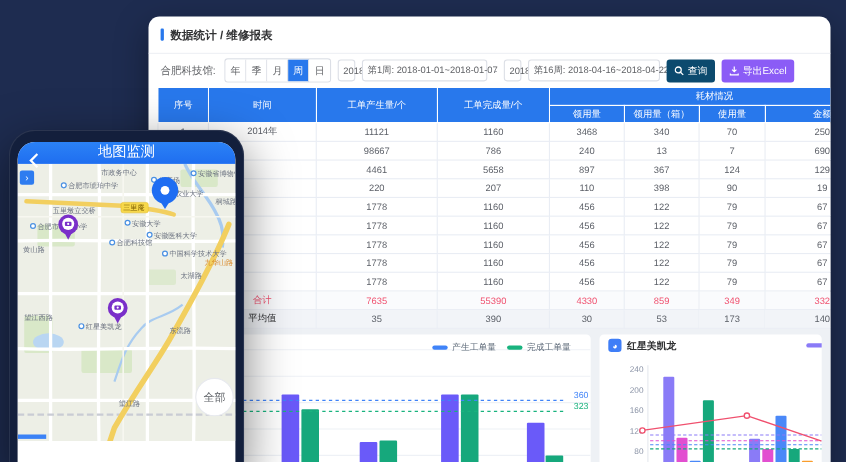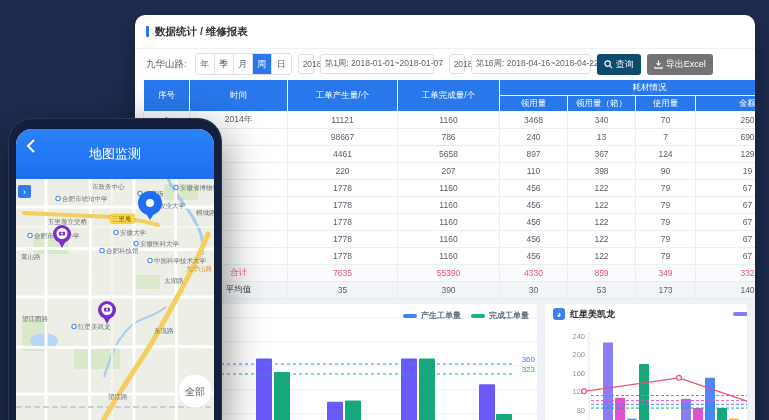"九华山路:" span.filter-label { text: 九华山路 -> 合肥科技馆 }
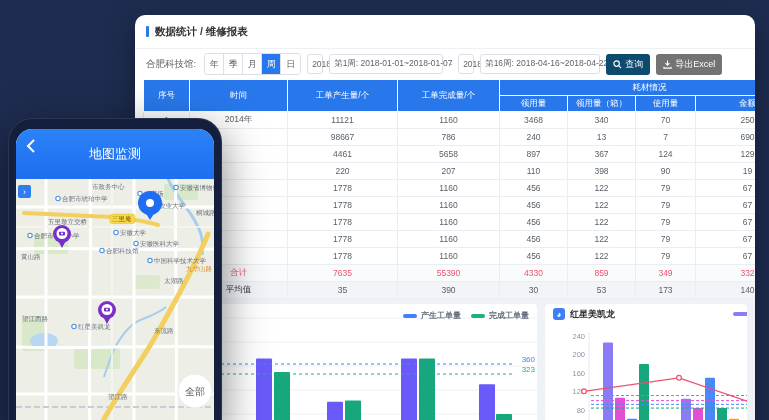"导出Excel" .btn.export { background: #737373 -> #8b5cf6 }
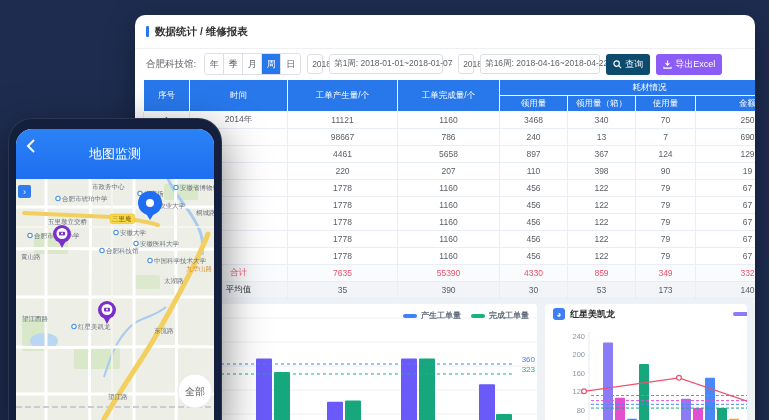"地图监测" .m-header { align-items: center -> none; height: 50px -> 20px }
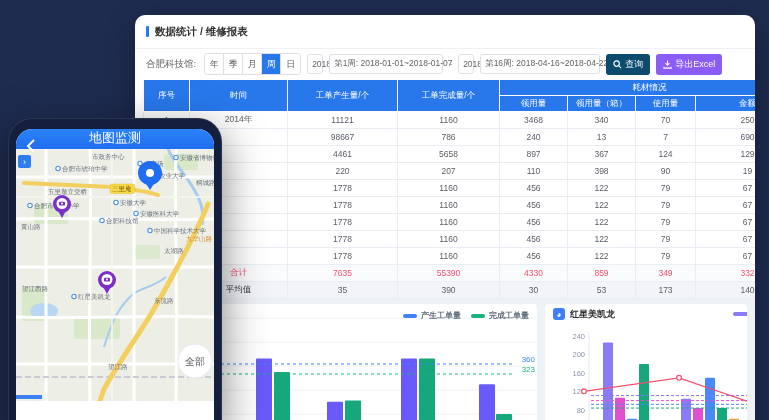"产生工单量" .legend { font-weight: bold -> none; right: 8px -> 18px }
